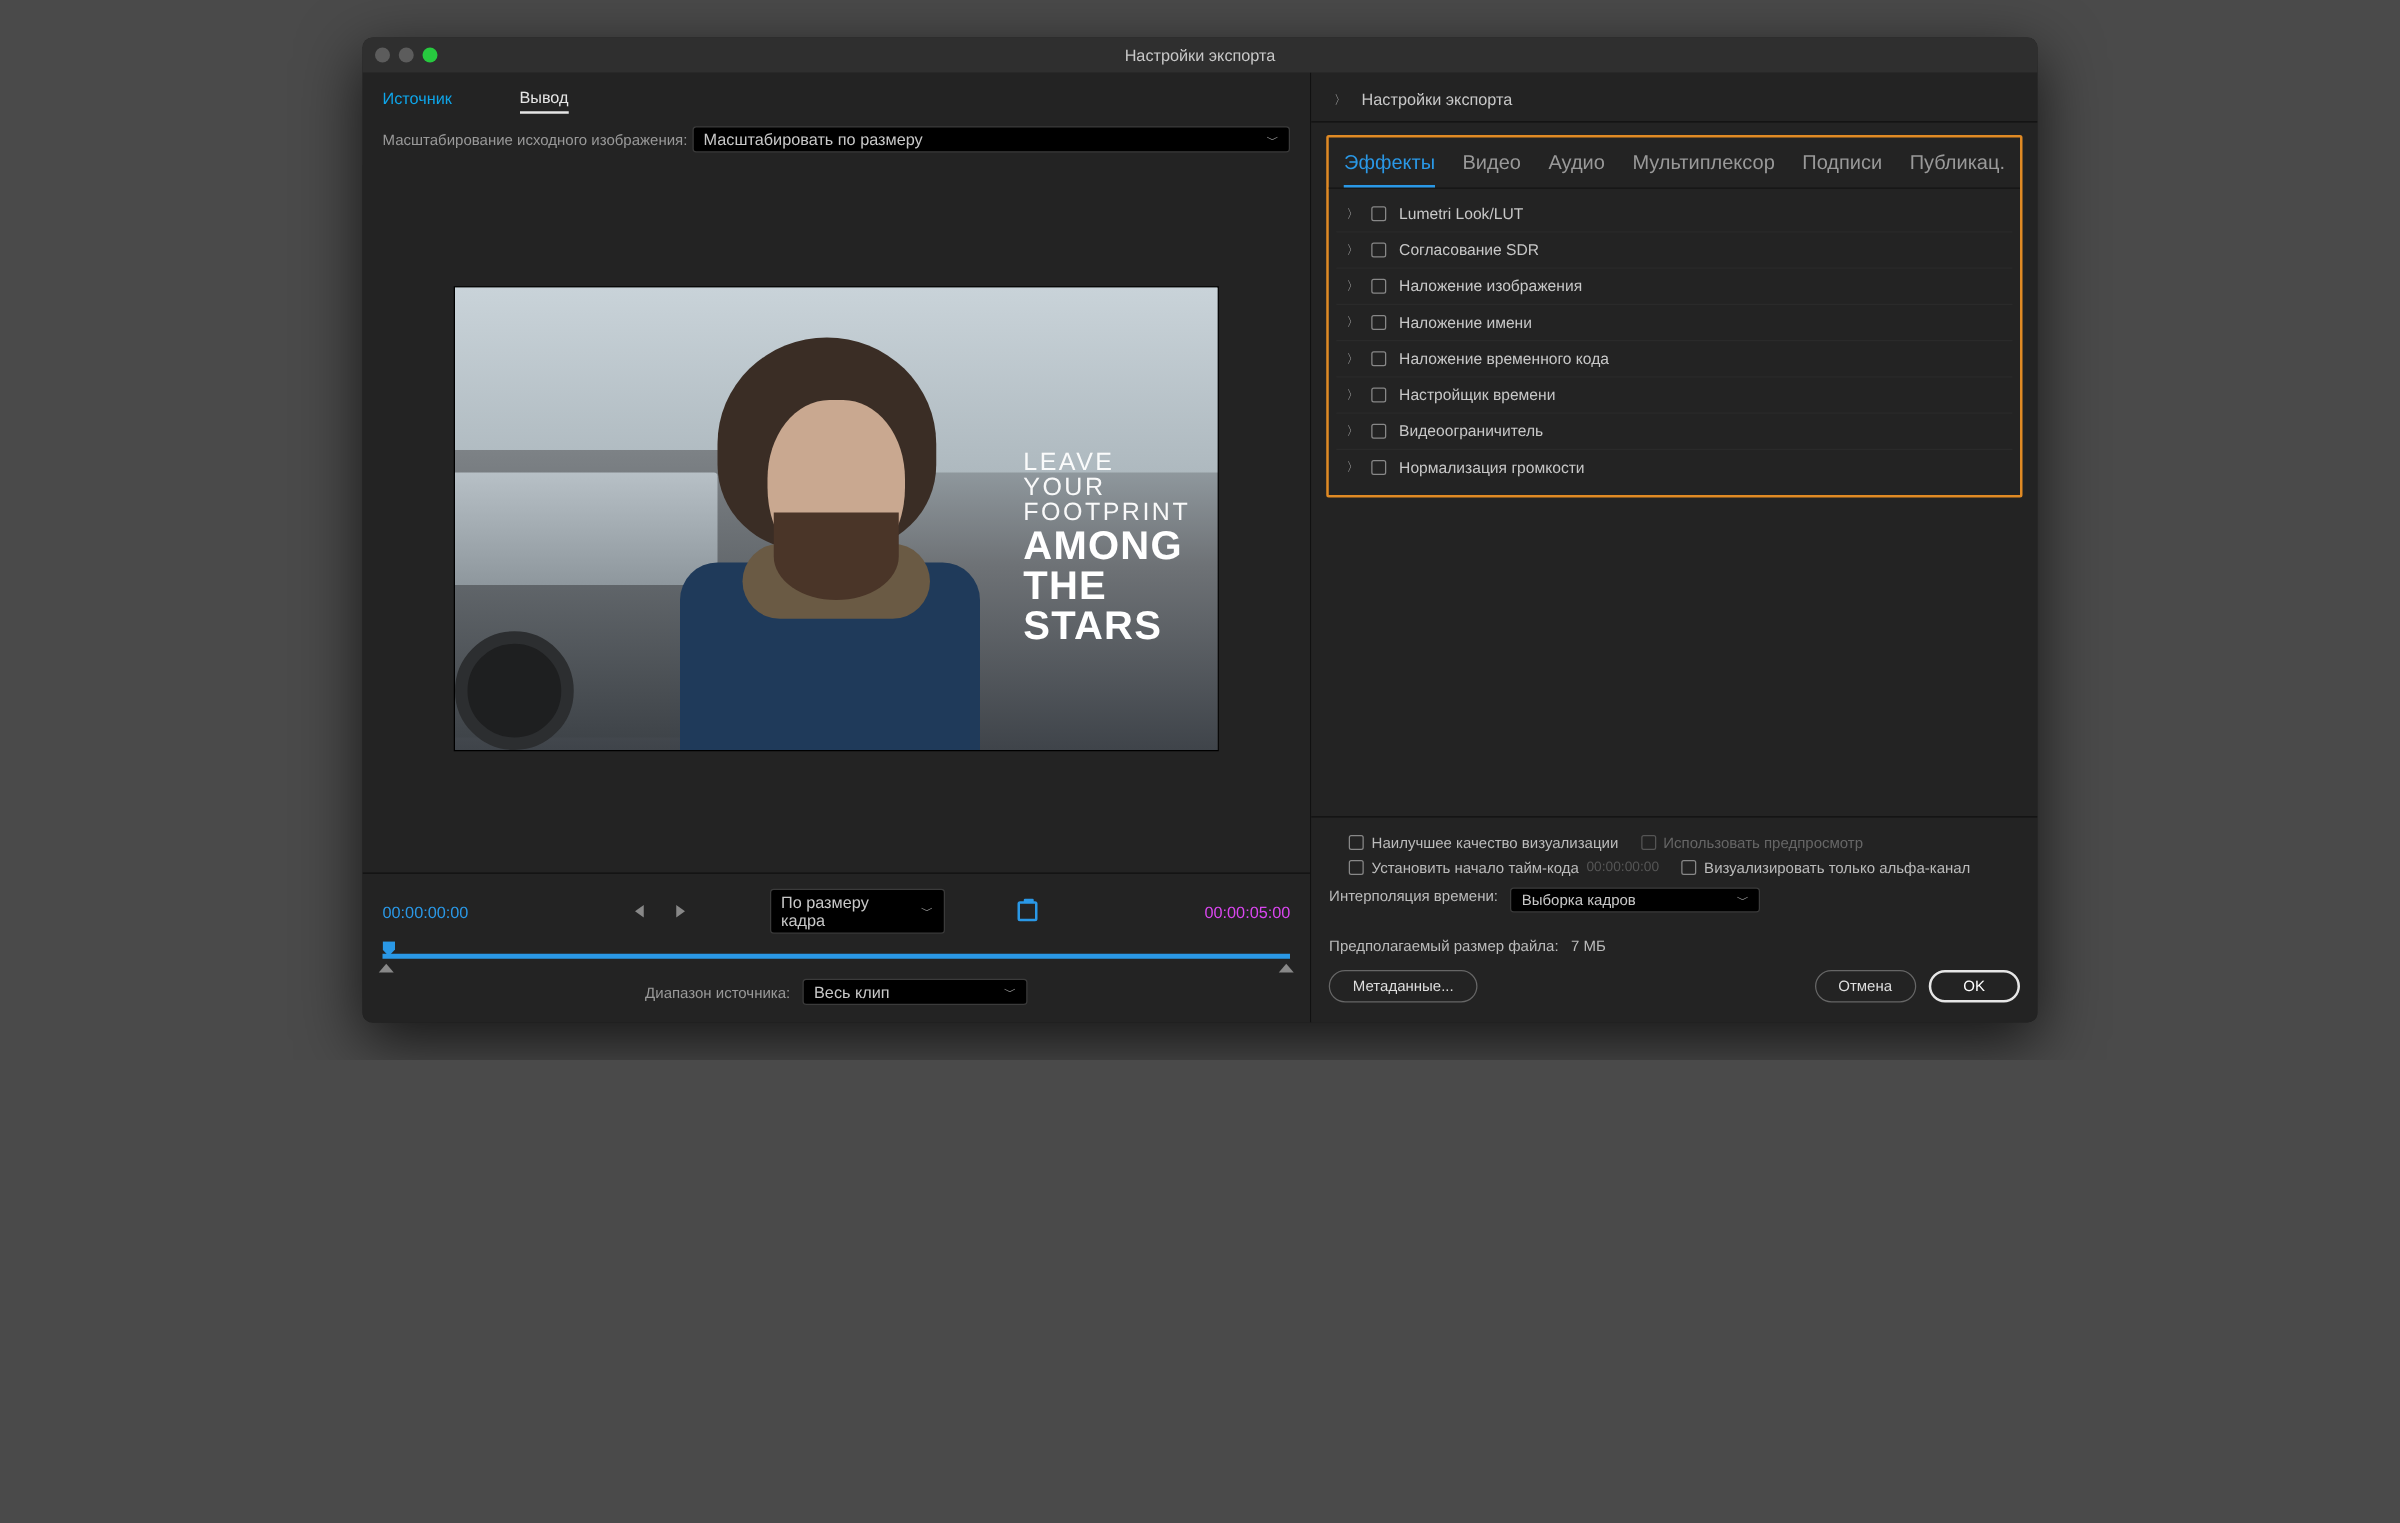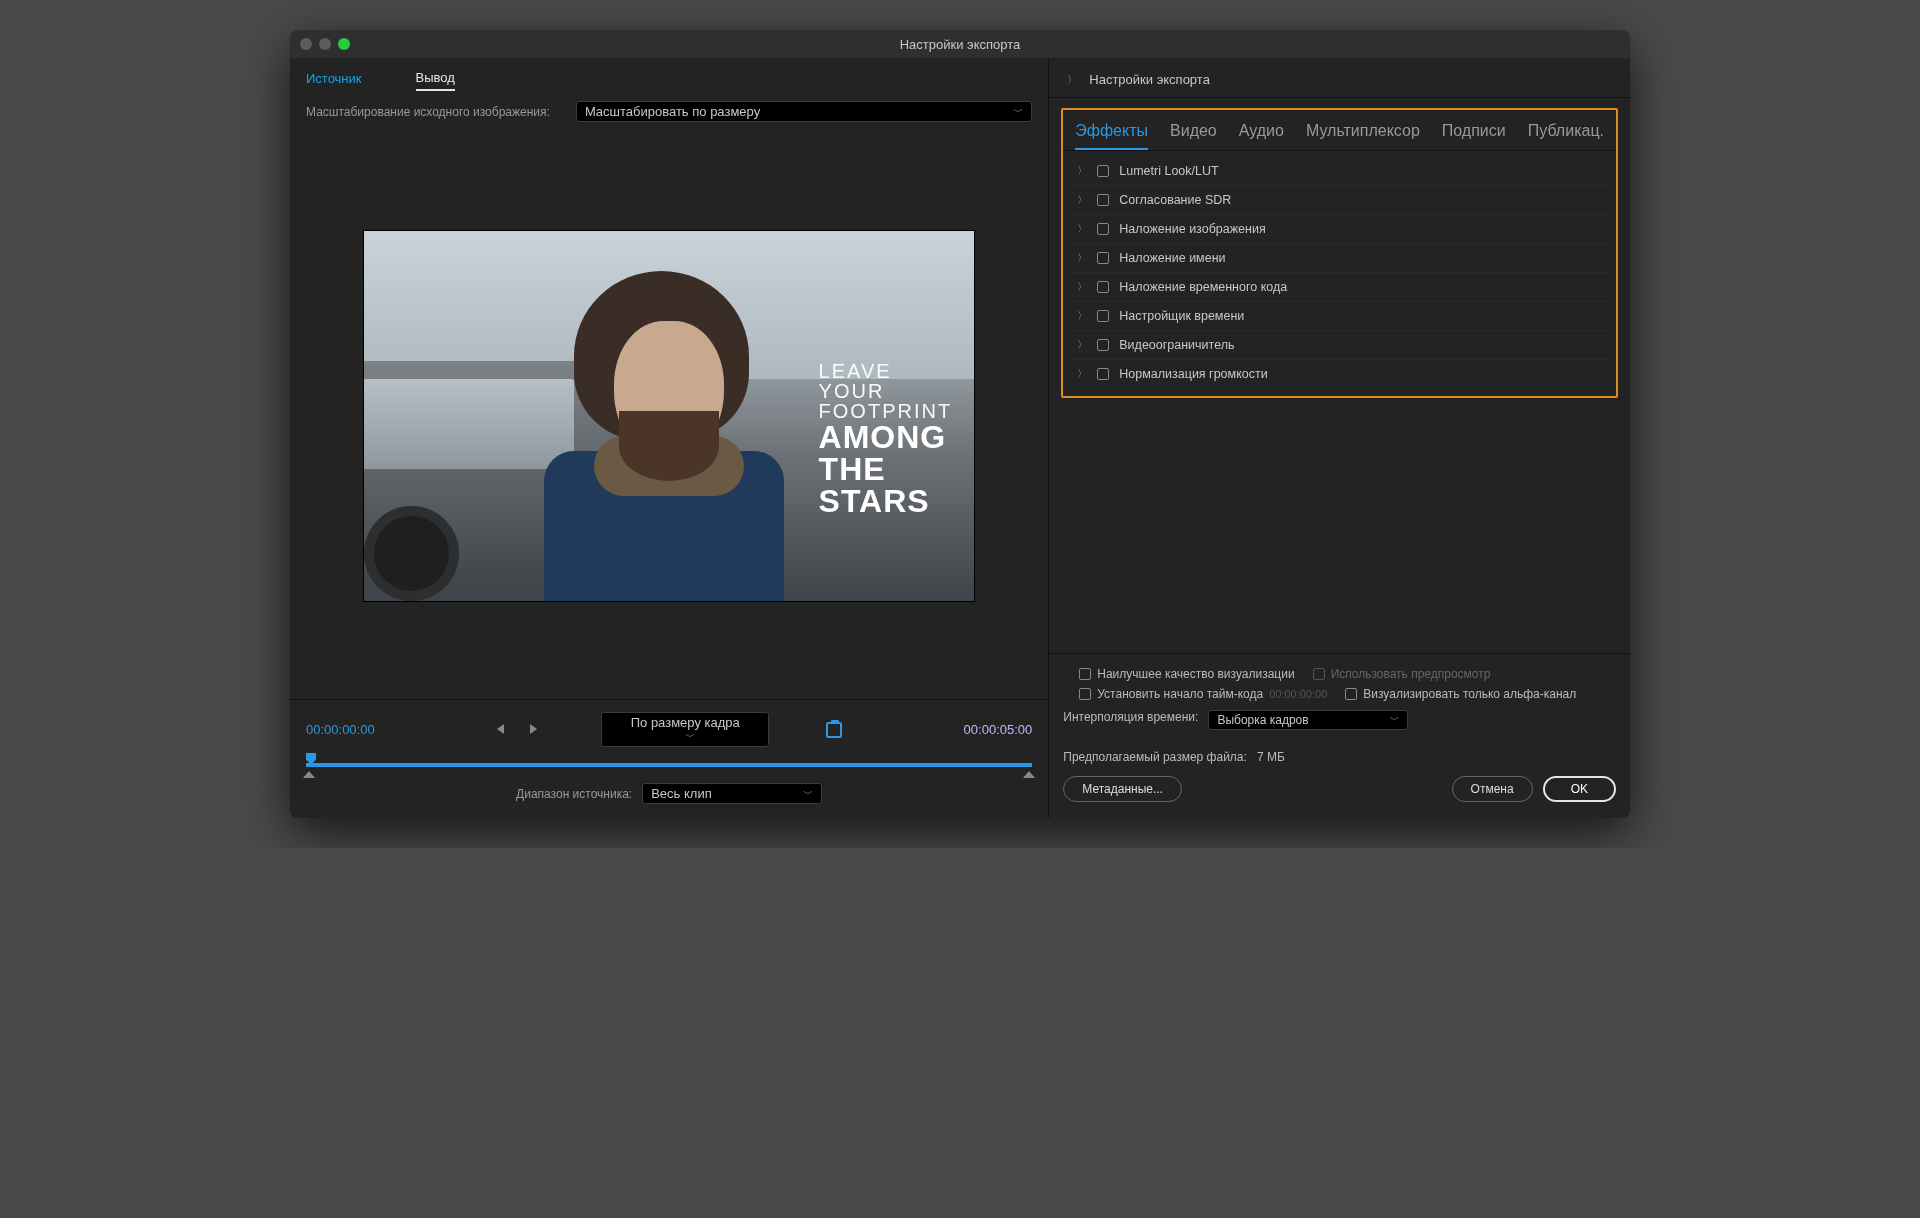"Масштабирование исходного изображения:" .scale-row { gap: 26px -> 4px }
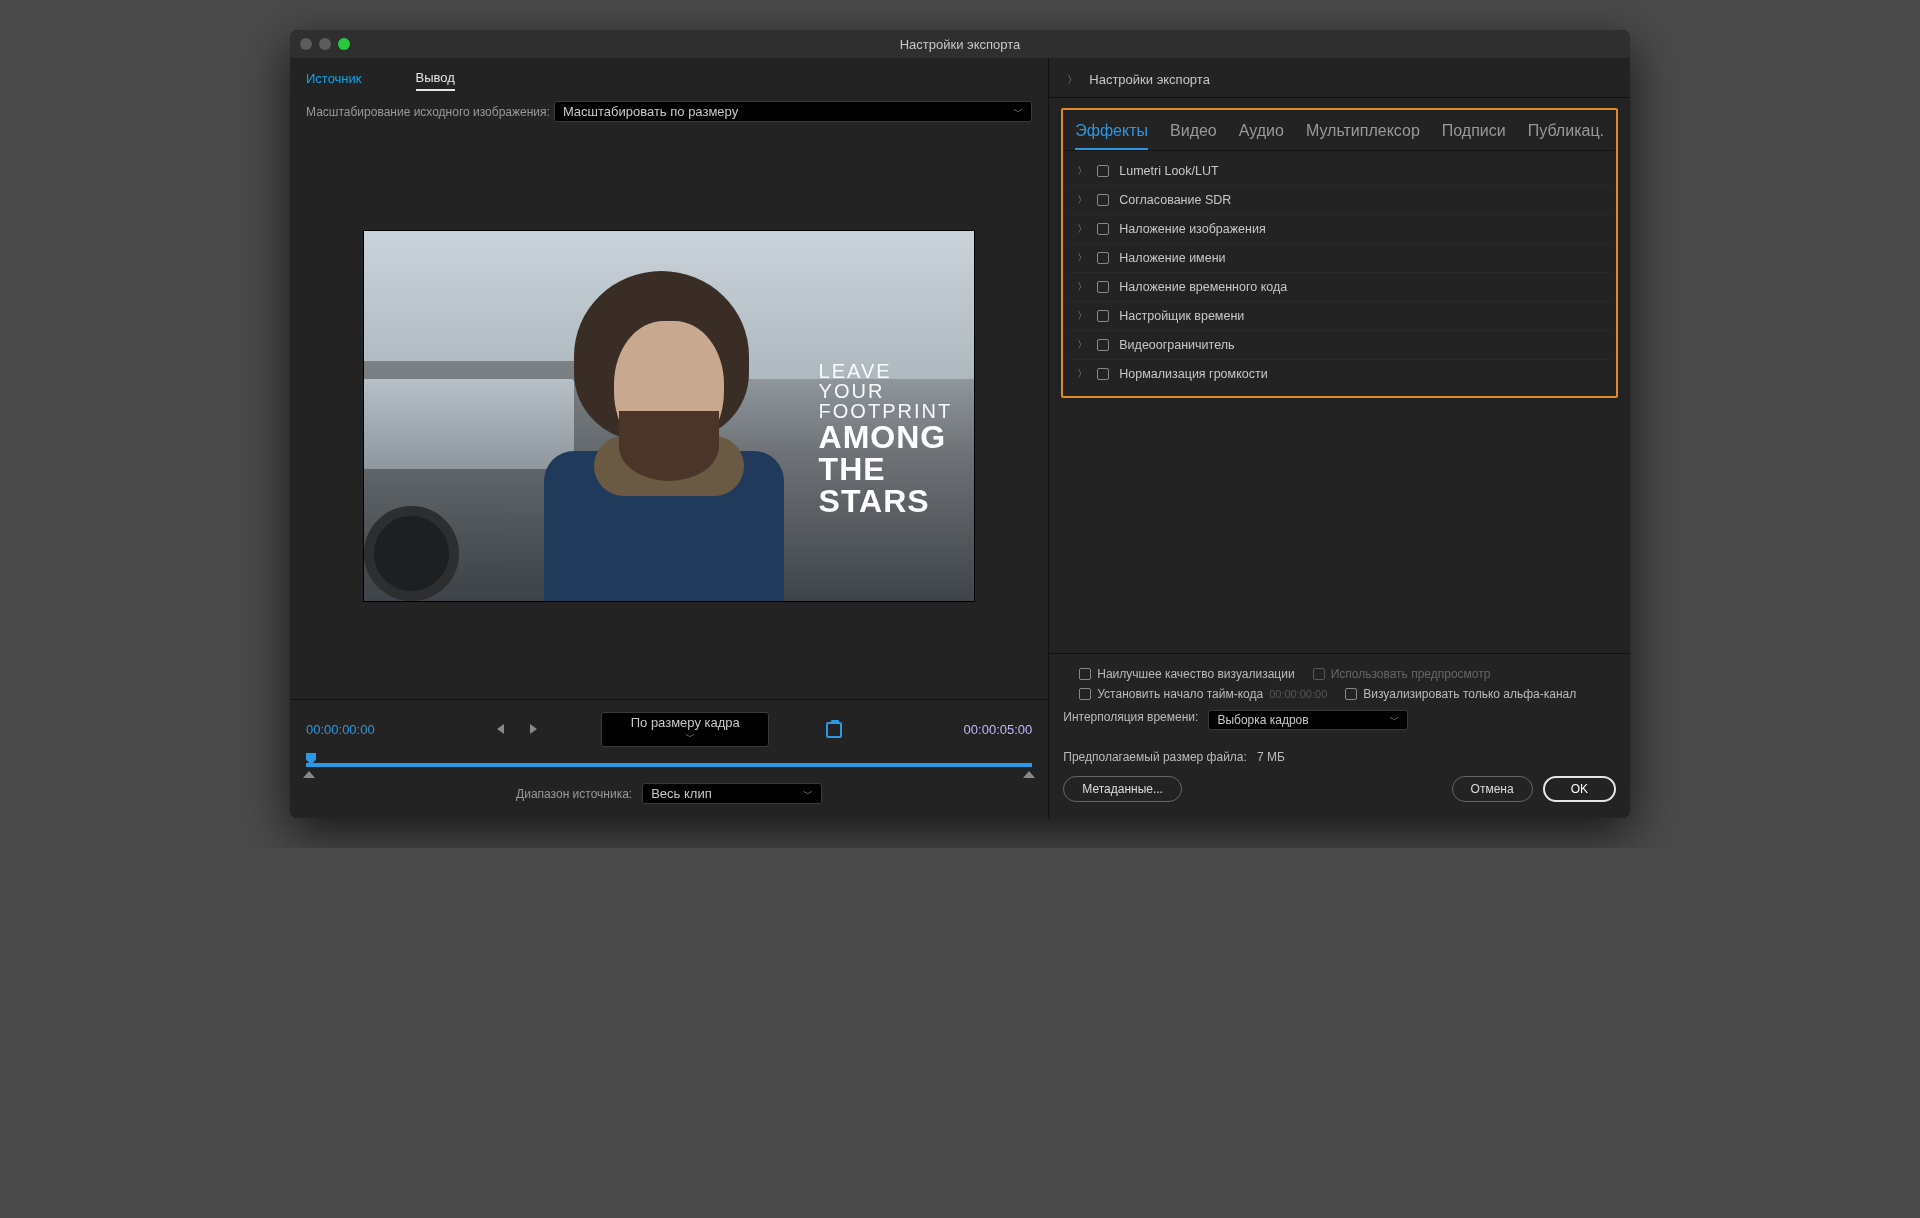"По размеру кадра" .fit-select { flex-direction: column -> none; width: 168px -> 140px }
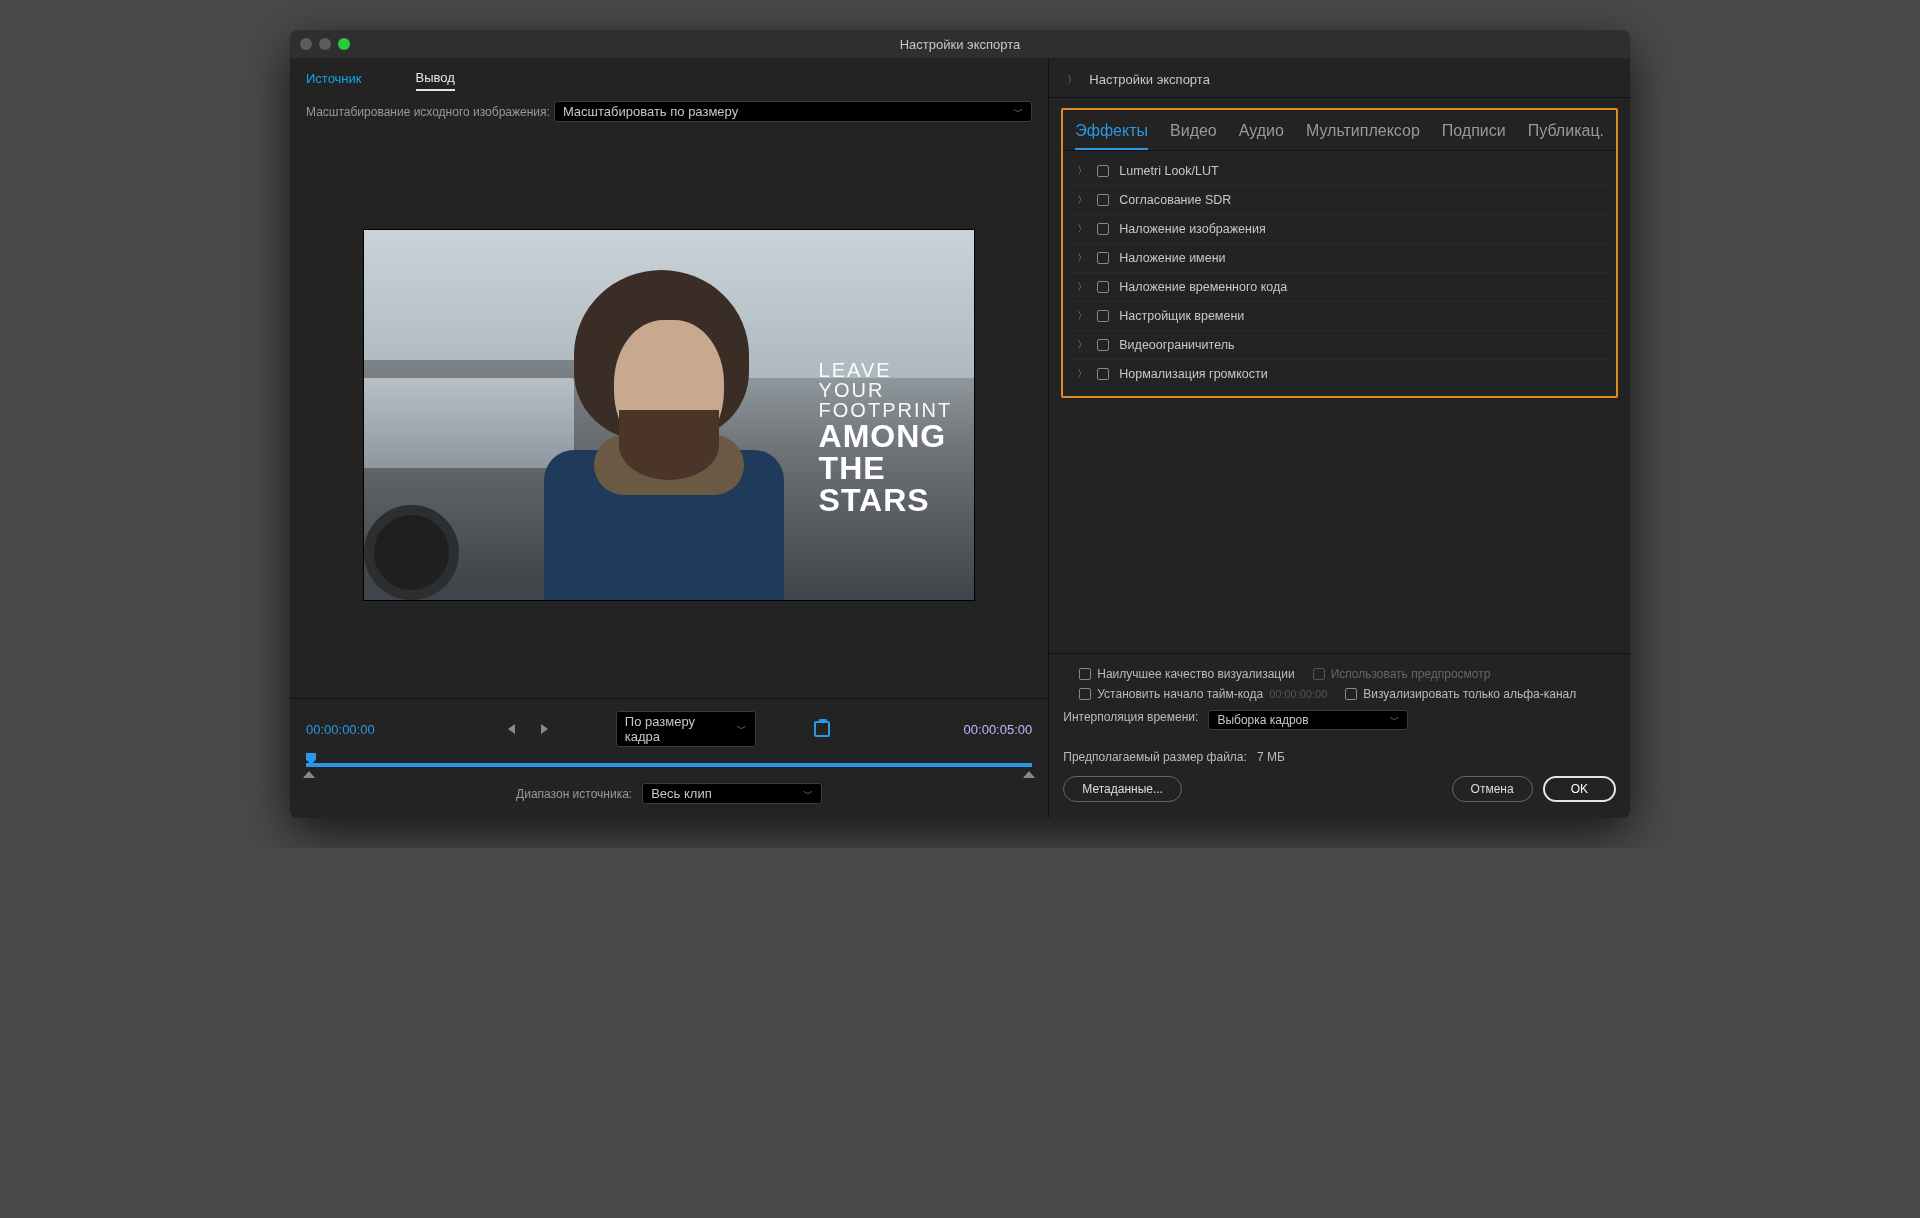"00:00:05:00" .tc-right { color: #c4b5fd -> #d946ef }
